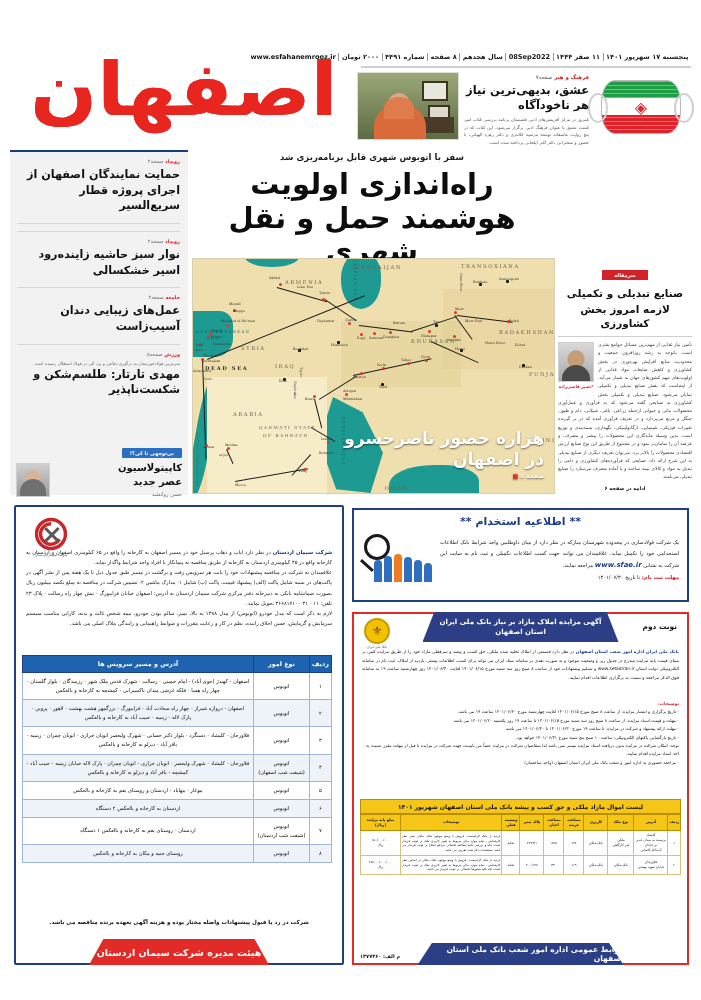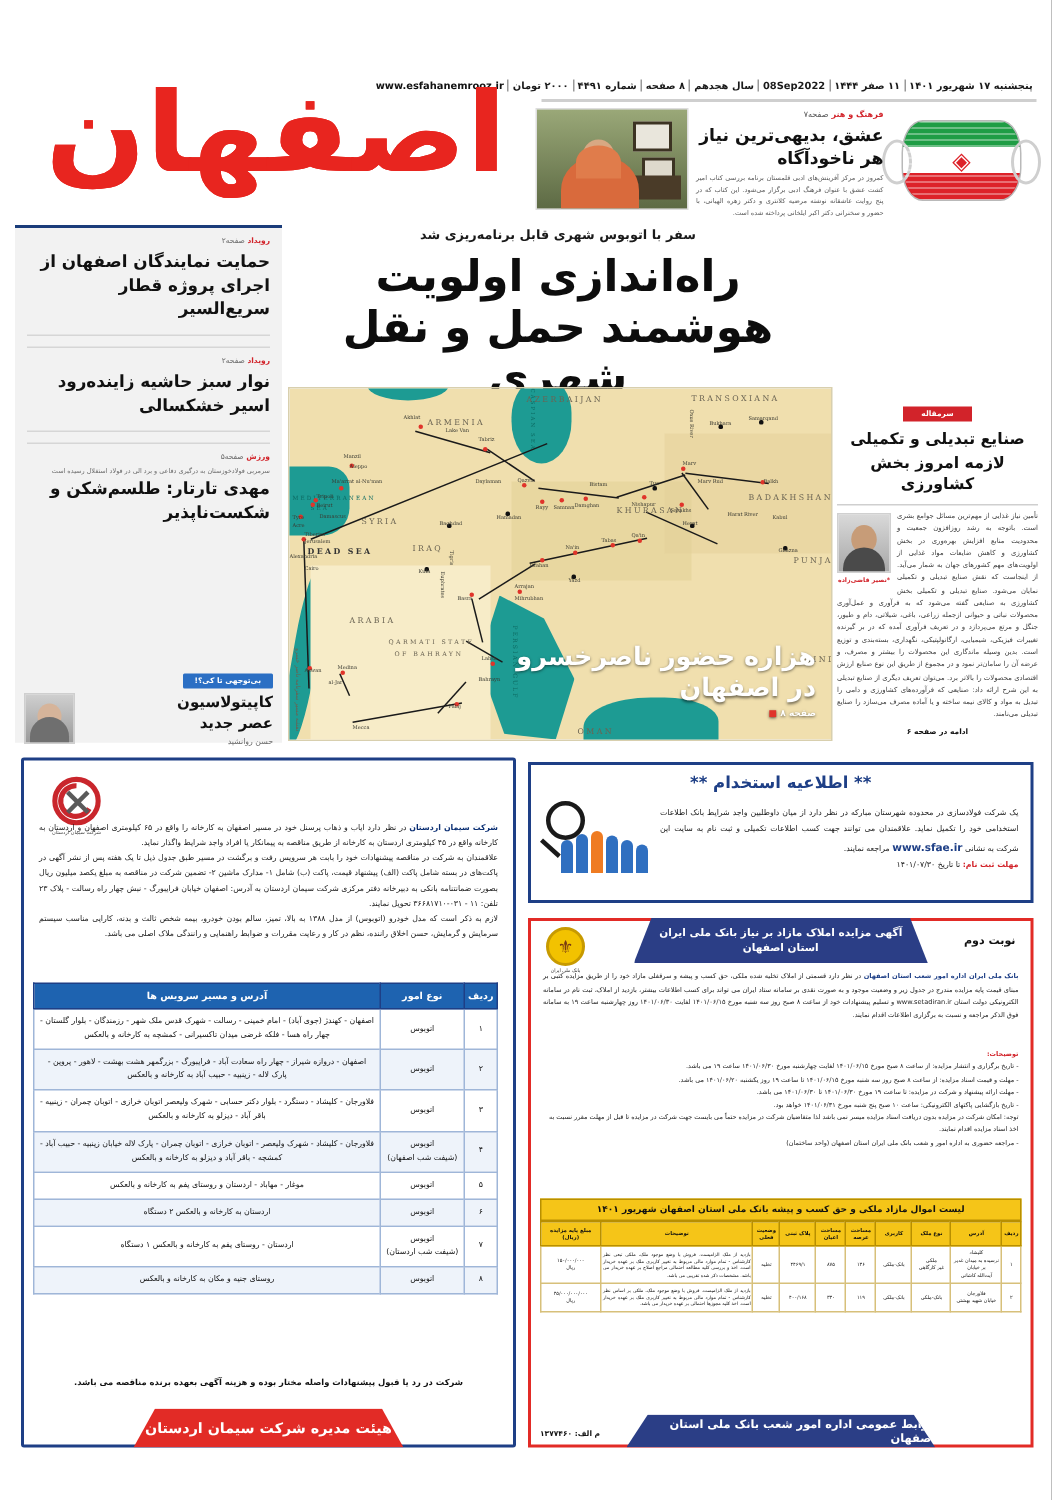"عمل‌های زیبایی دندان آسیب‌زاست" div.brief { html: none -> <div> <div> <span>جامعه</span> <span>صفحه۴</span> </div> <div>عمل‌های زیبایی دندان آسیب‌زاست</div> </div> }
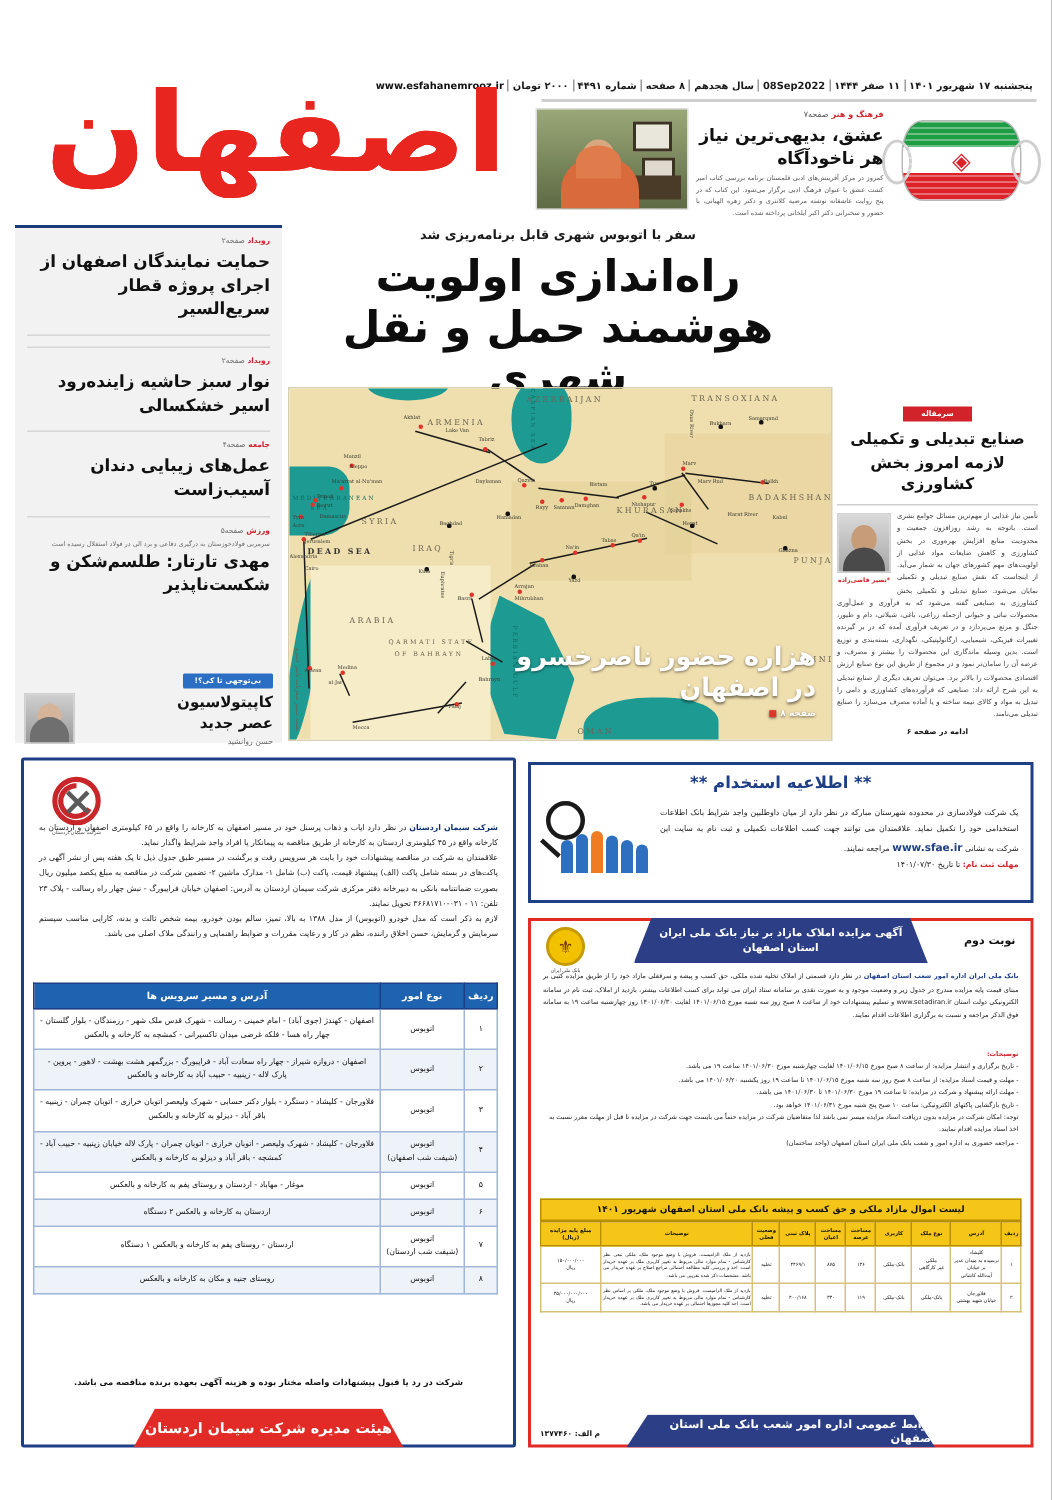"کاپیتولاسیون" .op-row { align-items: flex-start -> flex-end }
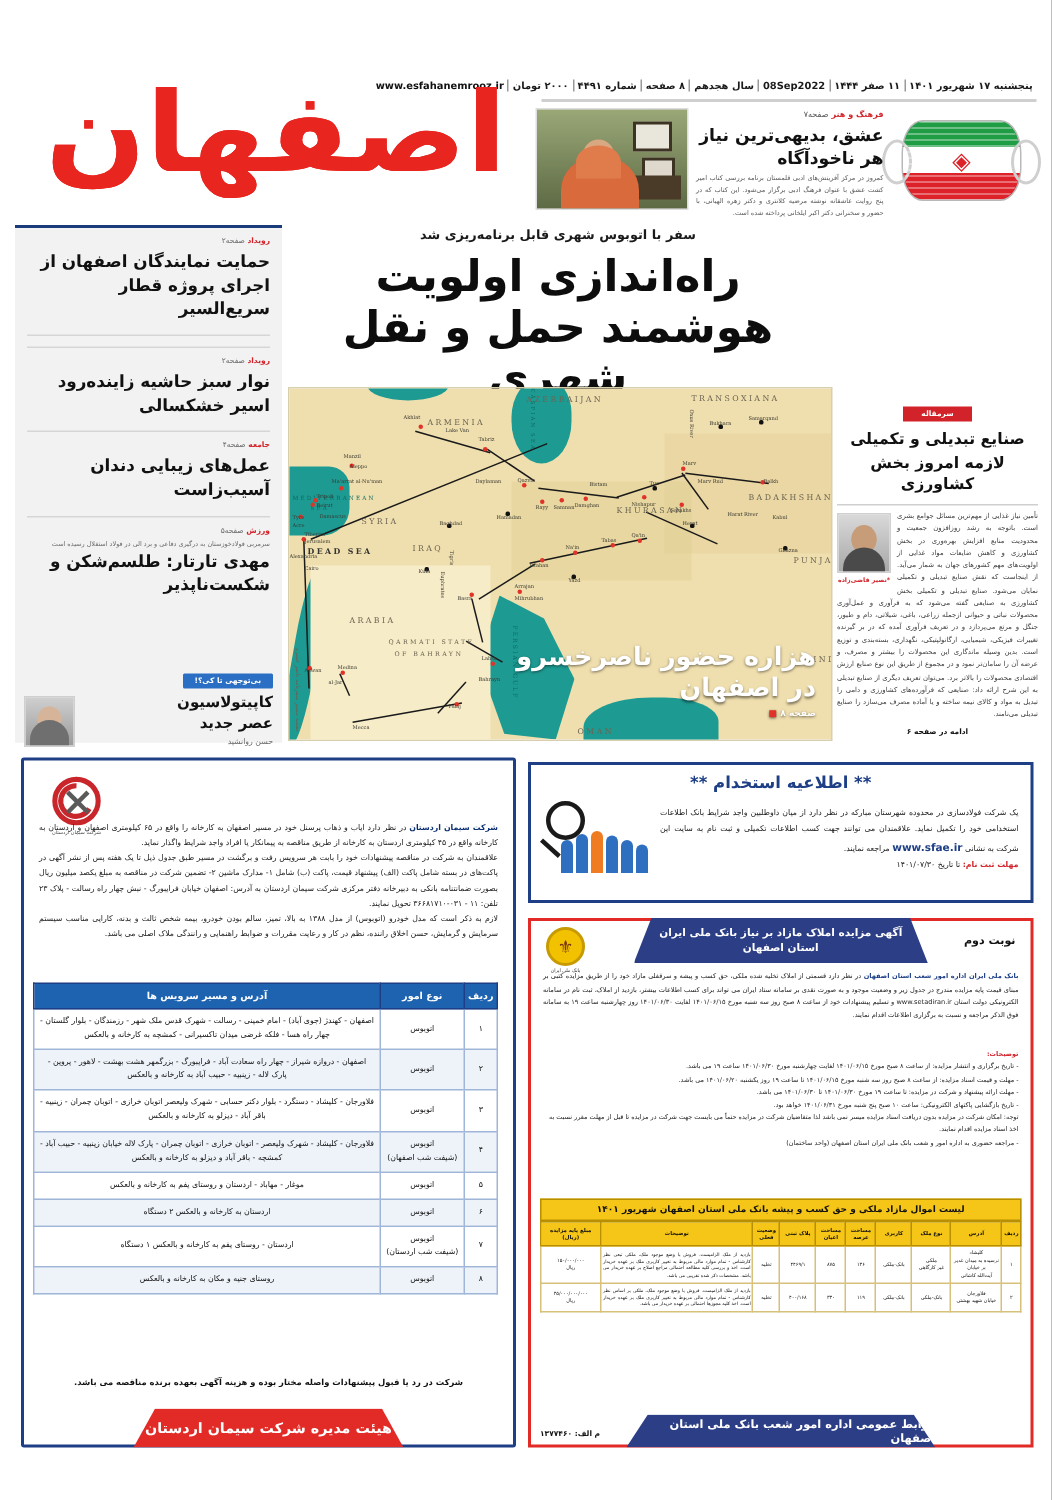"www.sfae.ir" .ad-job-text .url { font-style: none -> italic }
